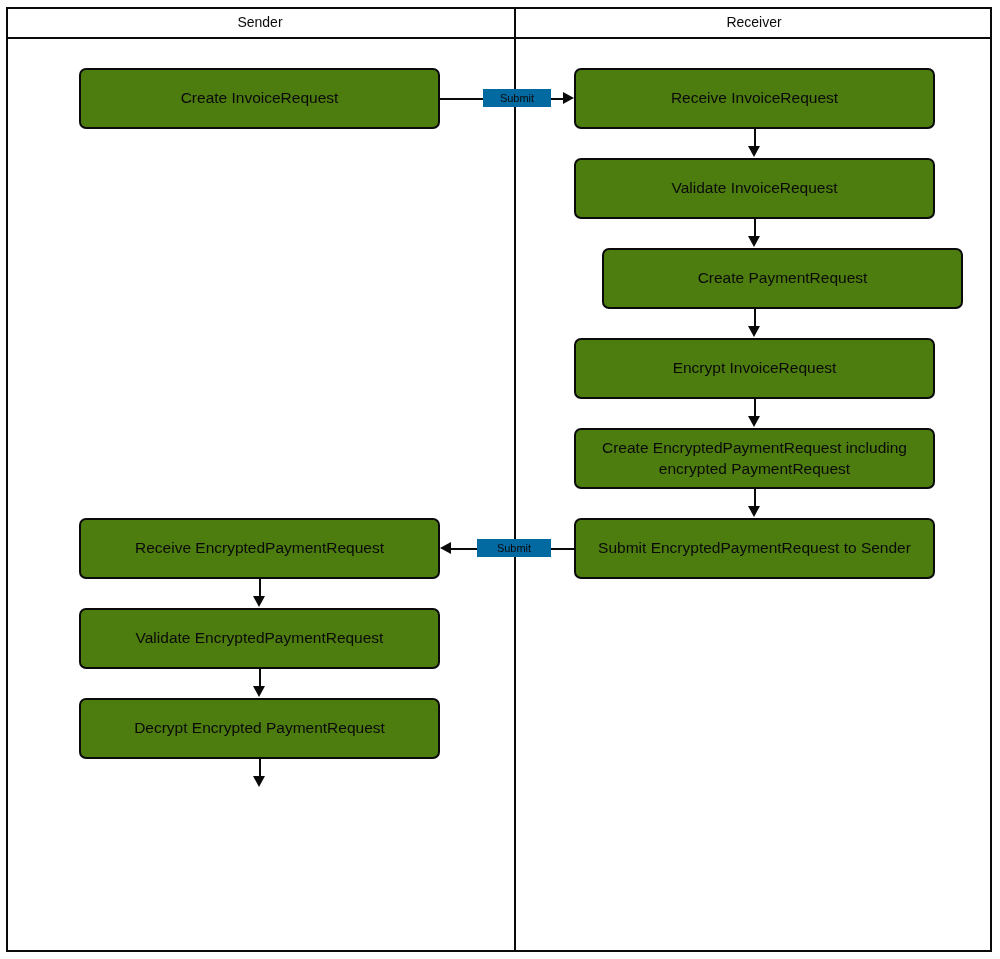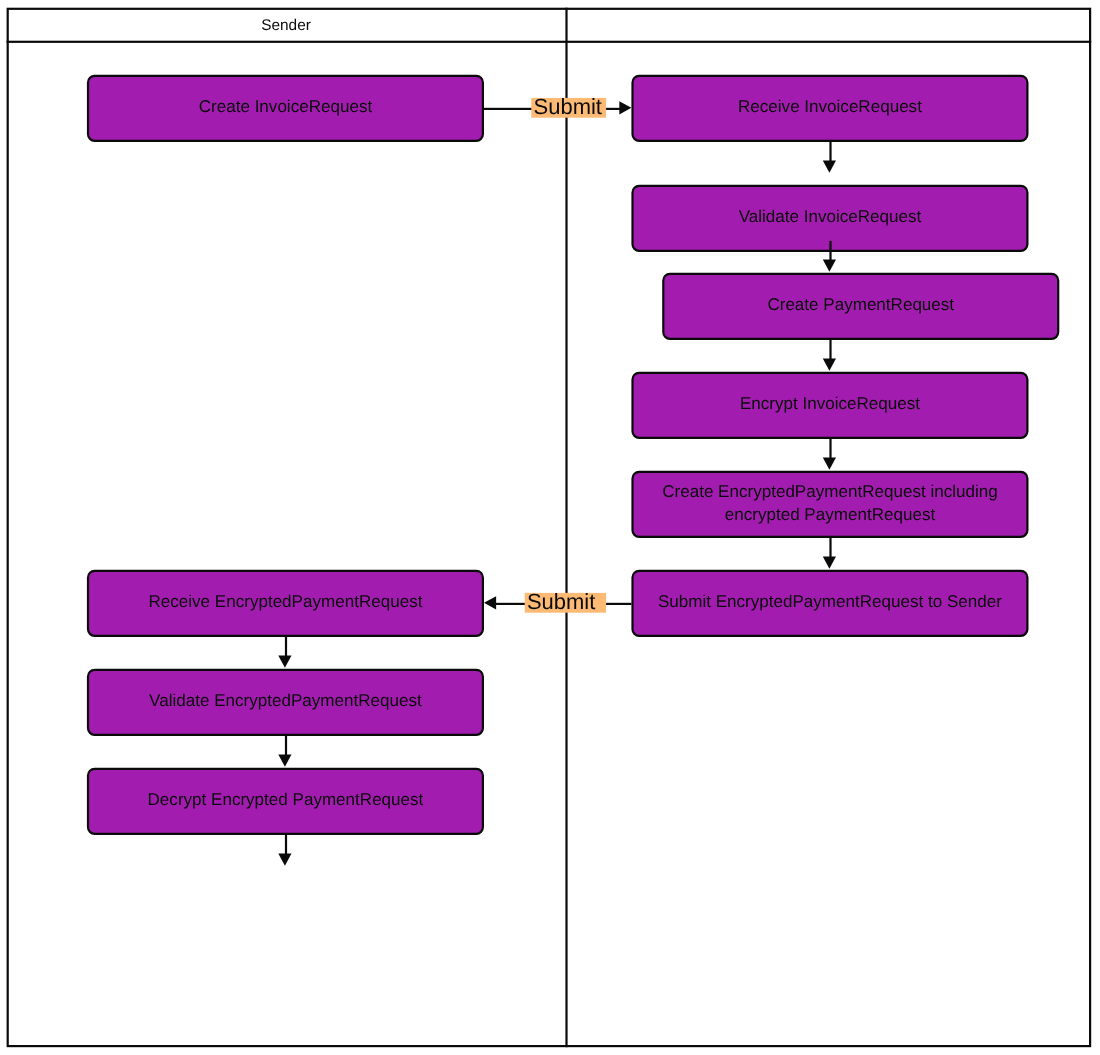"Receiver" div.lane-title { html: none -> <div>Receiver</div> }
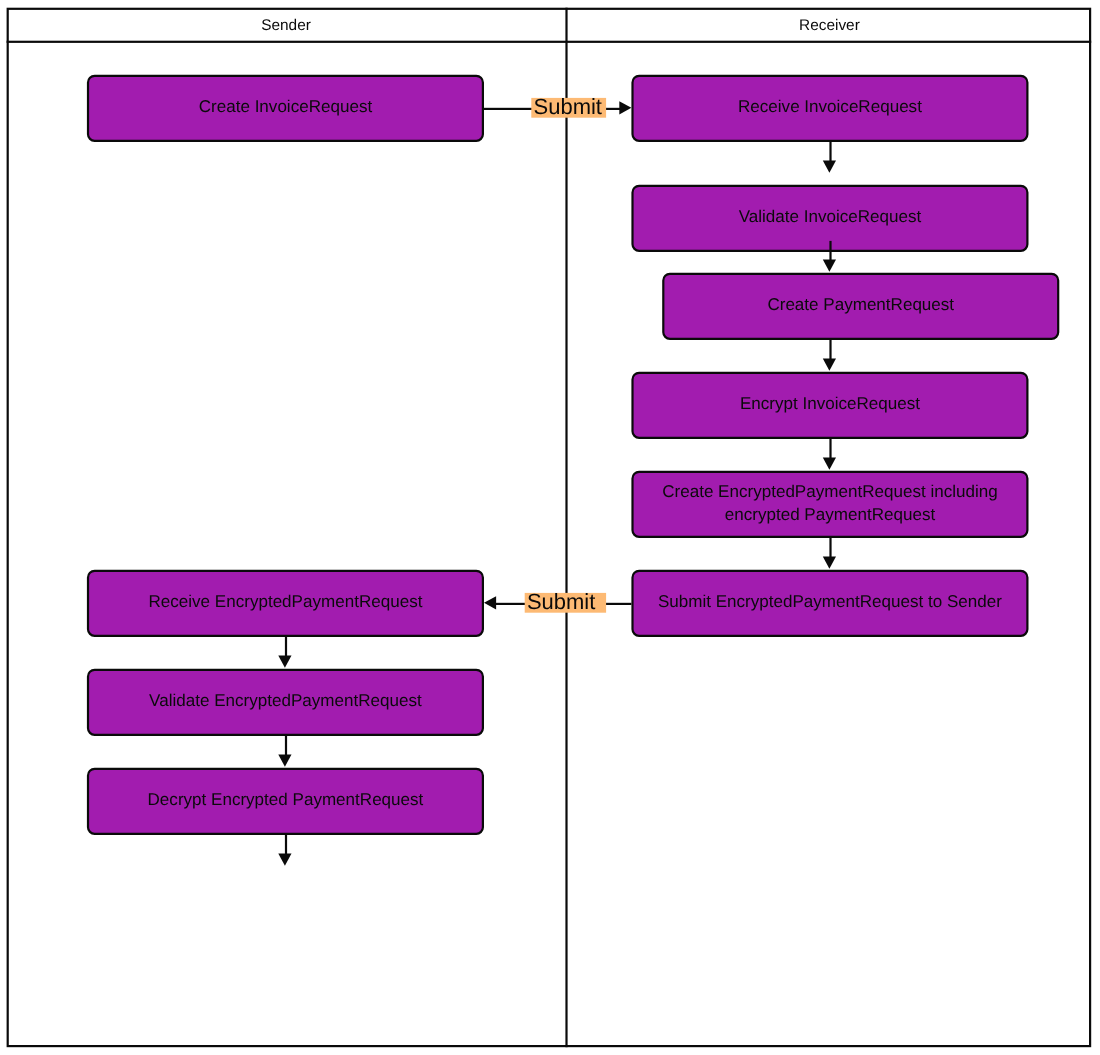"Create InvoiceRequest" .node { background: #a21caf -> #4d7c0f }
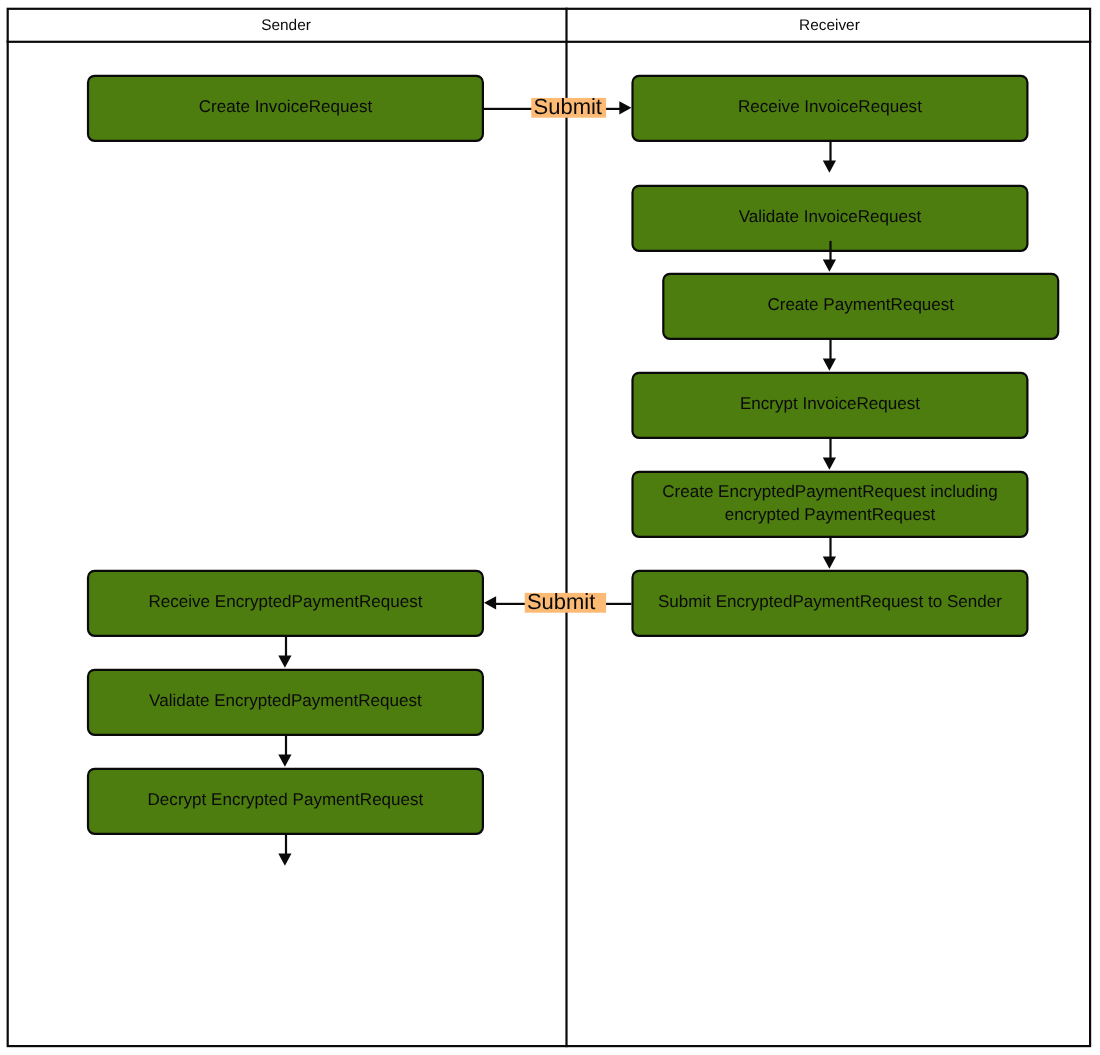"Submit" .edge-label { background: #fdba74 -> #0369a1; font-size: 20px -> 11px; text-align: left -> center }
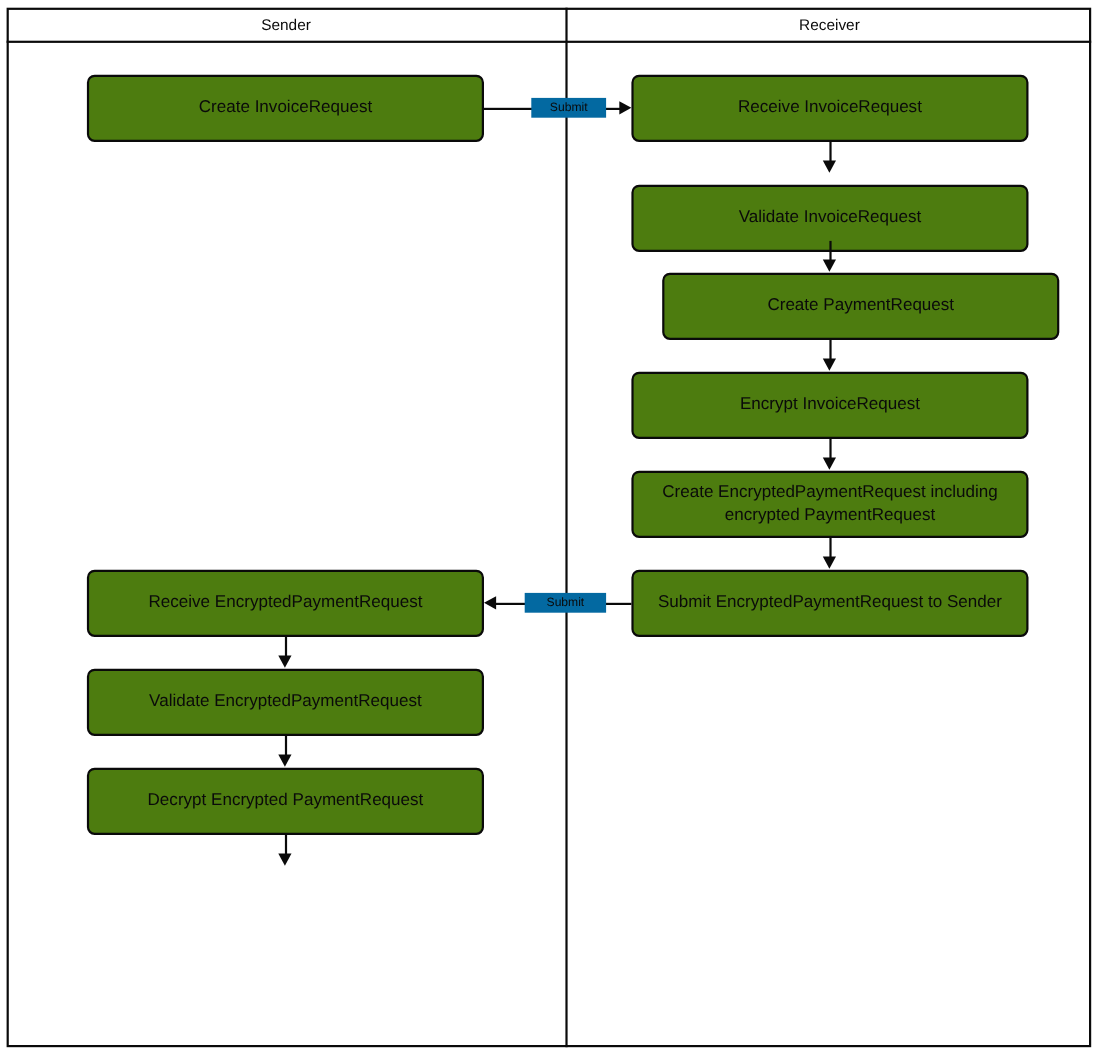"Validate InvoiceRequest" div.node { margin-top: 10px -> none }
